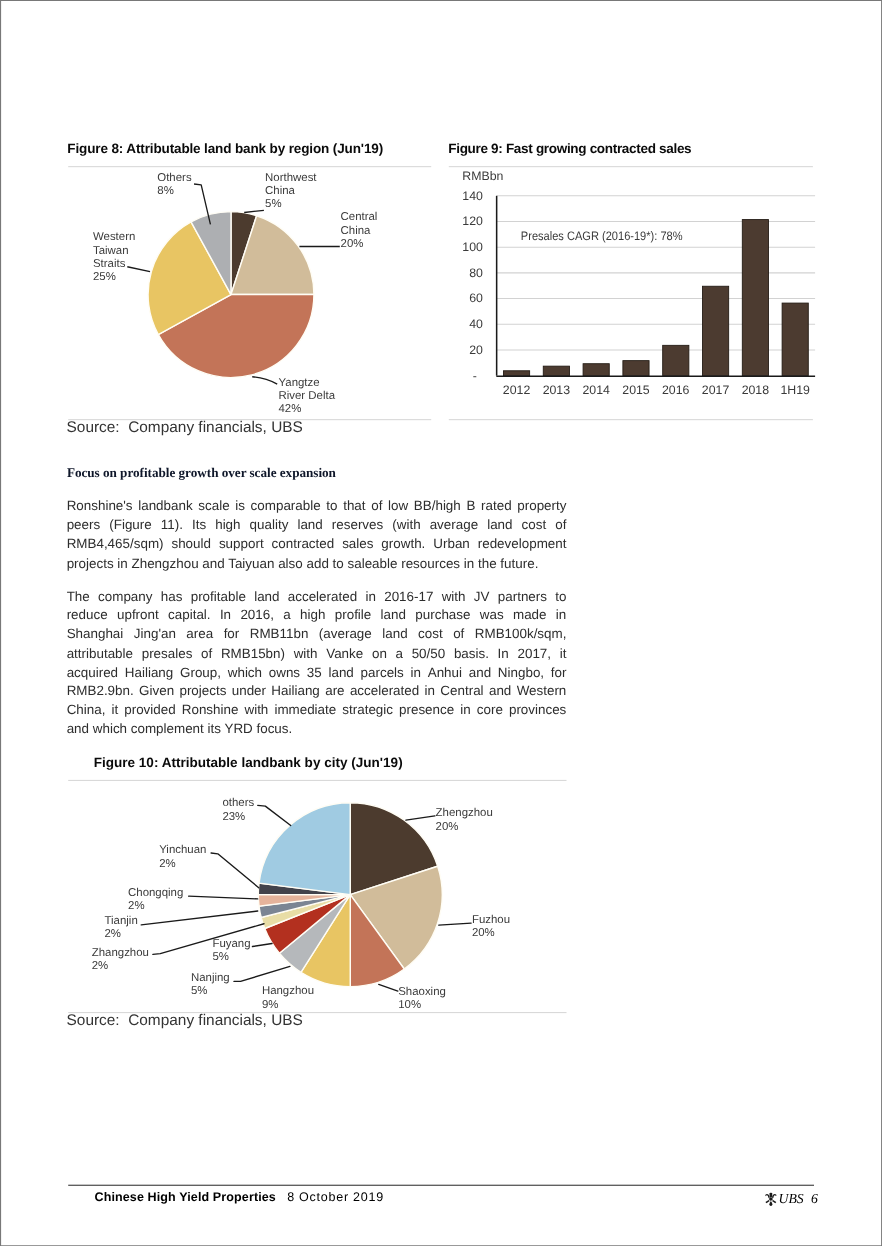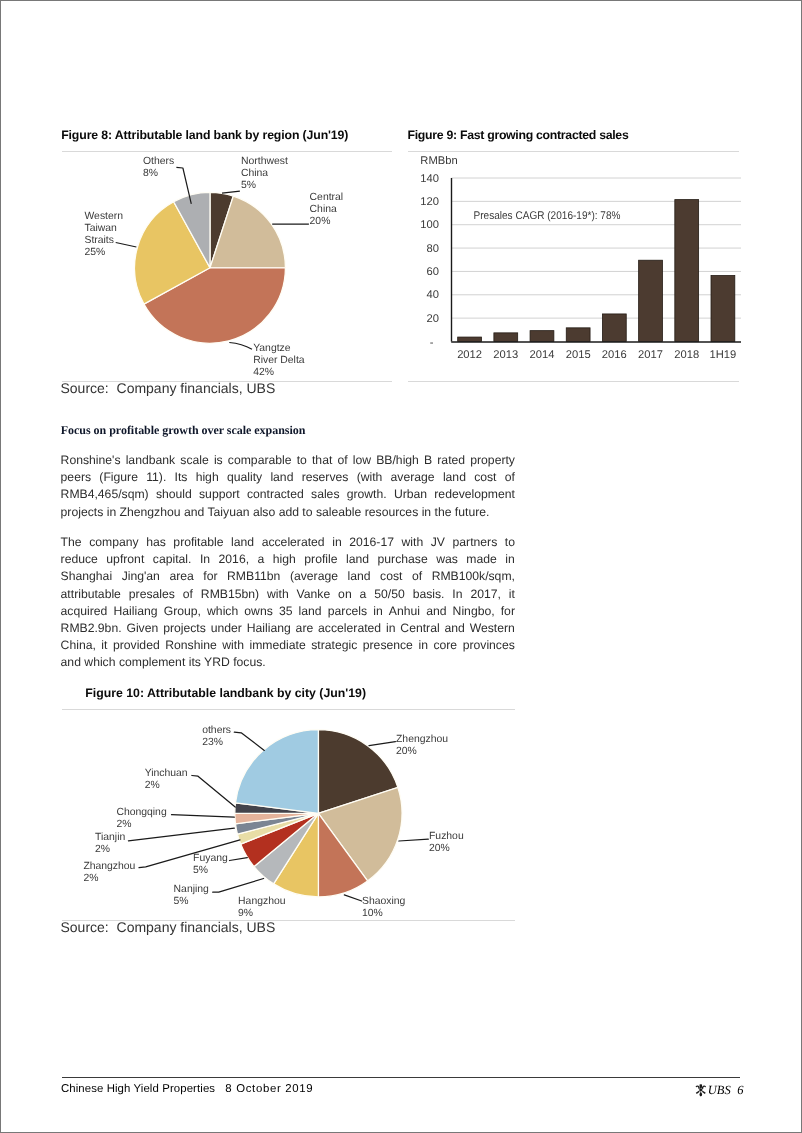"Chinese High Yield Properties" .foot-t b { font-weight: normal -> bold; margin-left: none -> 25px }
